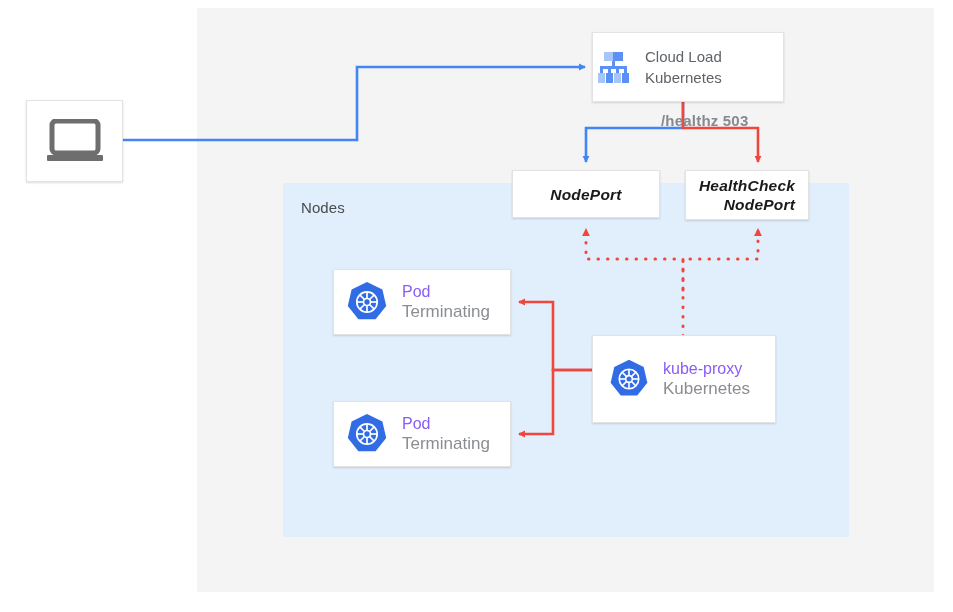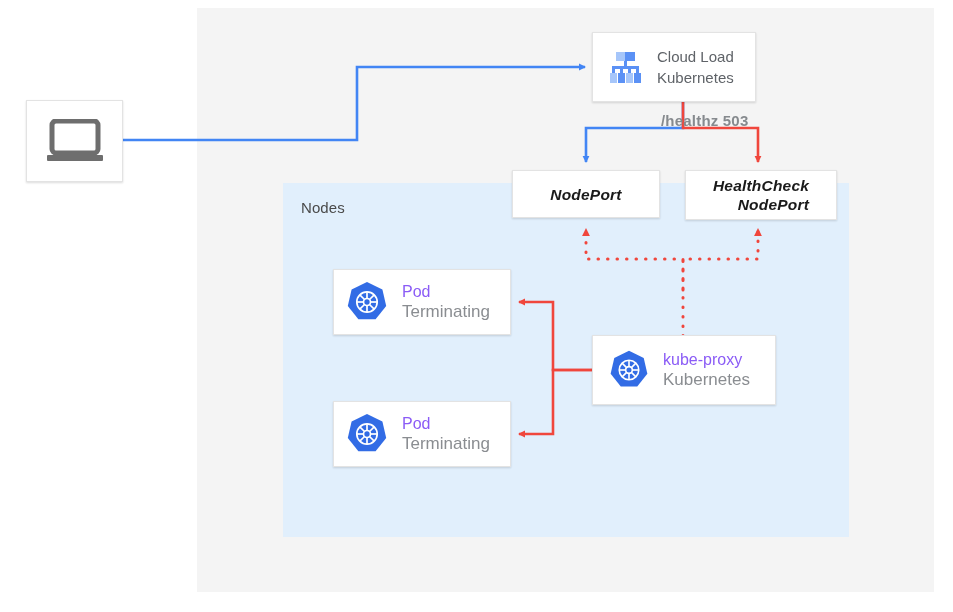"Cloud Load" .clb-card { padding-left: 12px -> 0; width: 164px -> 192px }
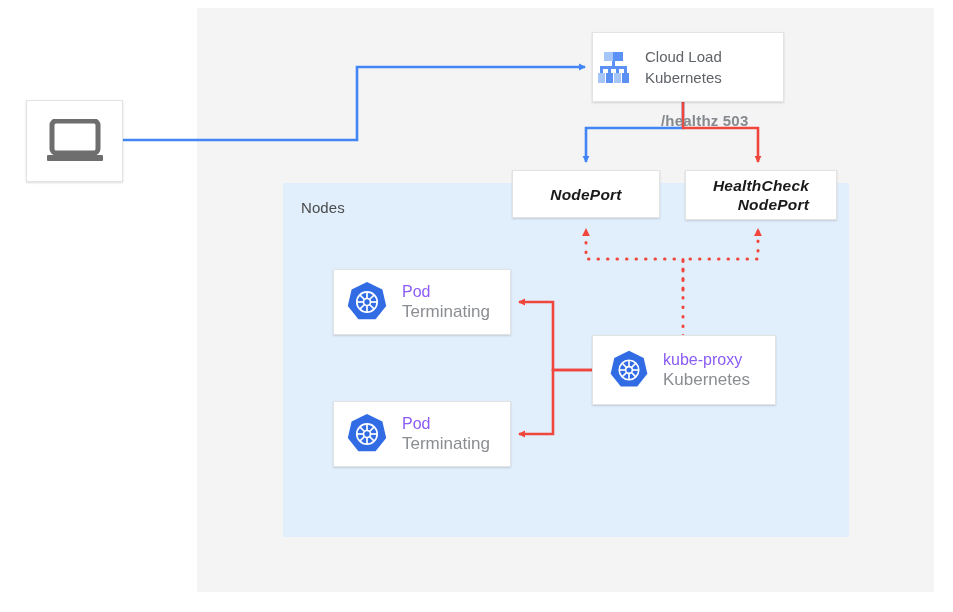"HealthCheck" .hc-card { width: 152px -> 124px }
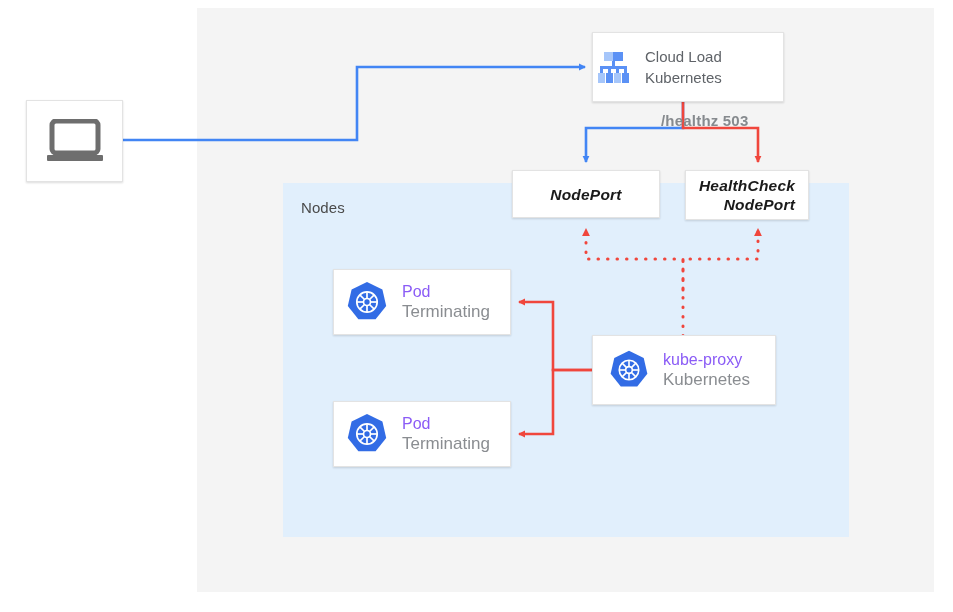"kube-proxy" .kp-card { height: 70px -> 88px }
